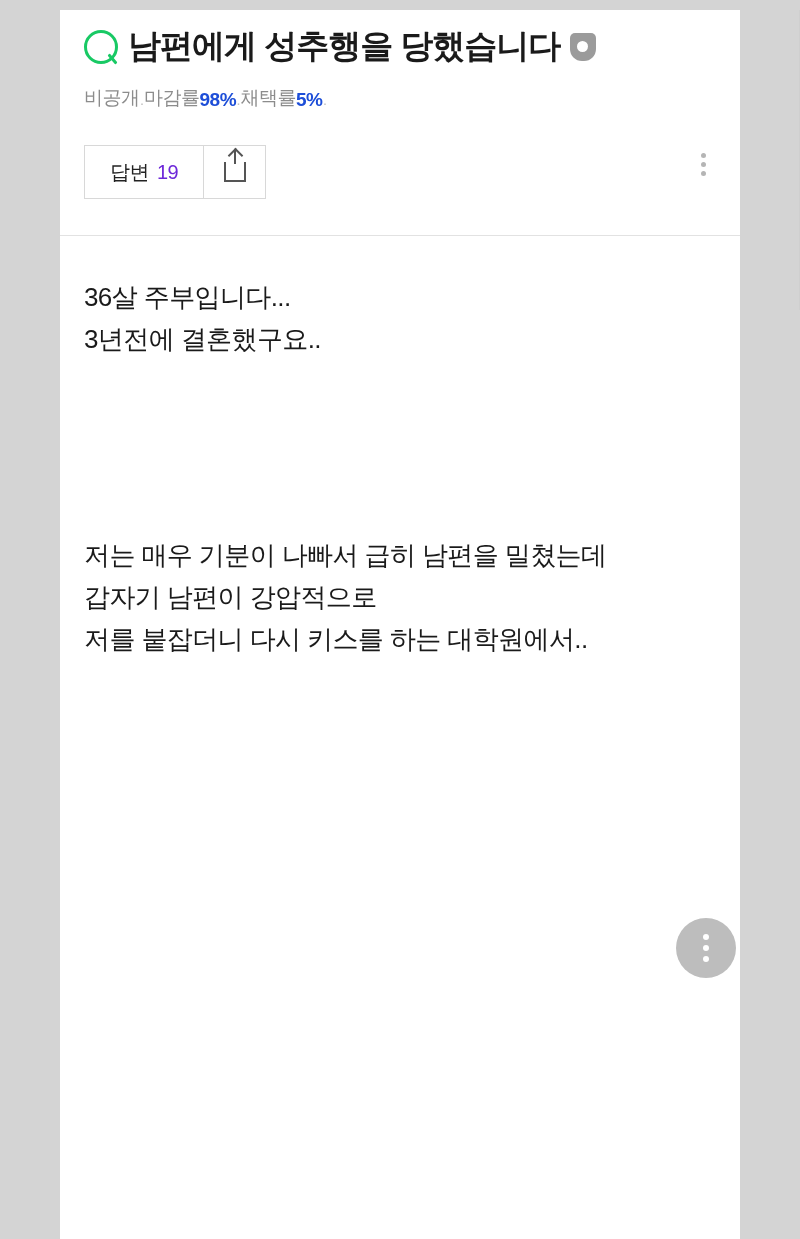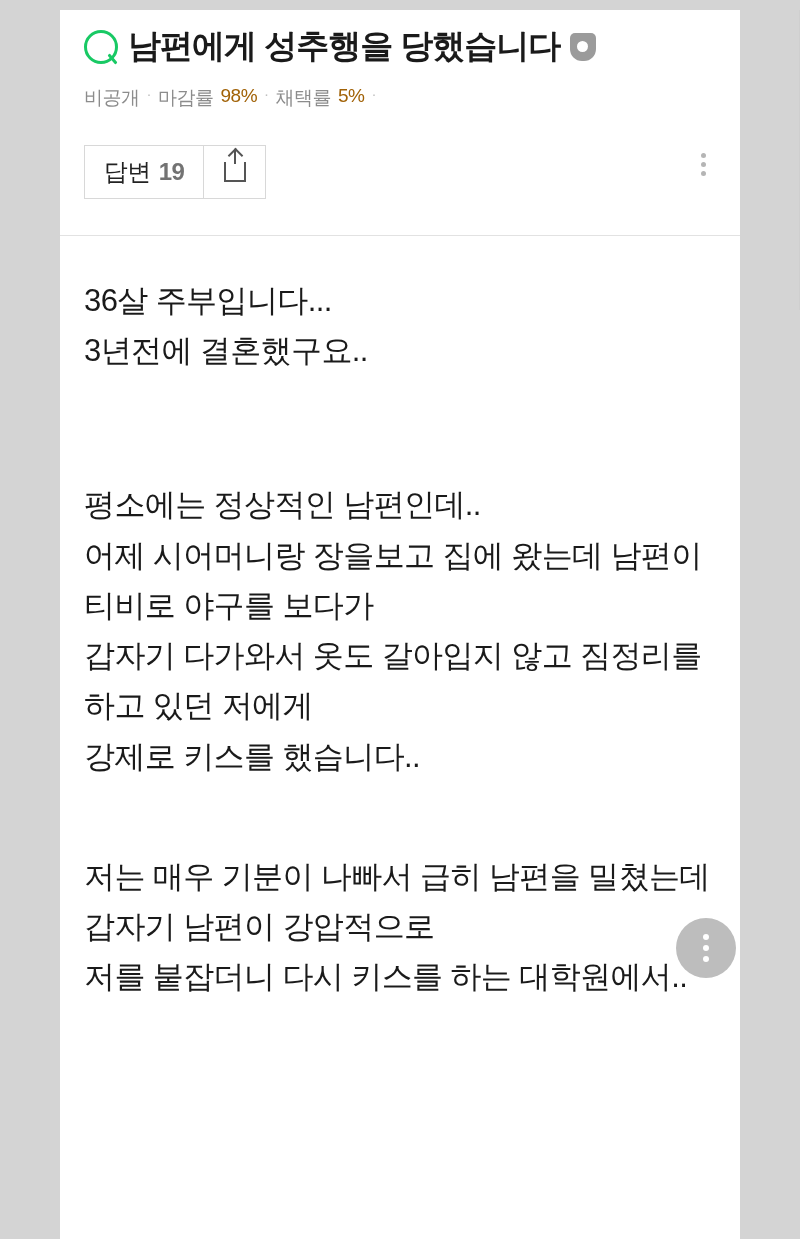"비공개" .meta-row { align-items: flex-start -> flex-end; gap: 7px -> 0 }
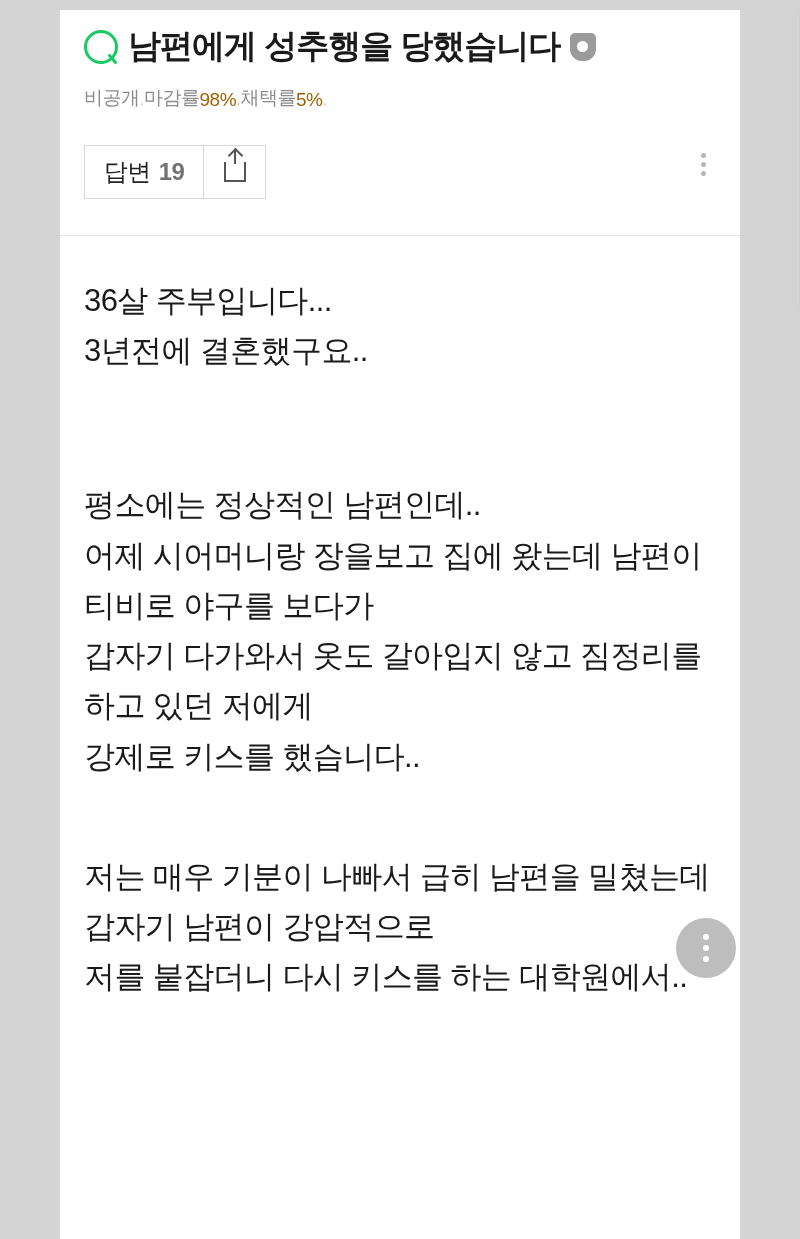"98%" .meta-row .value { color: #a16207 -> #1d4ed8; font-weight: normal -> bold }
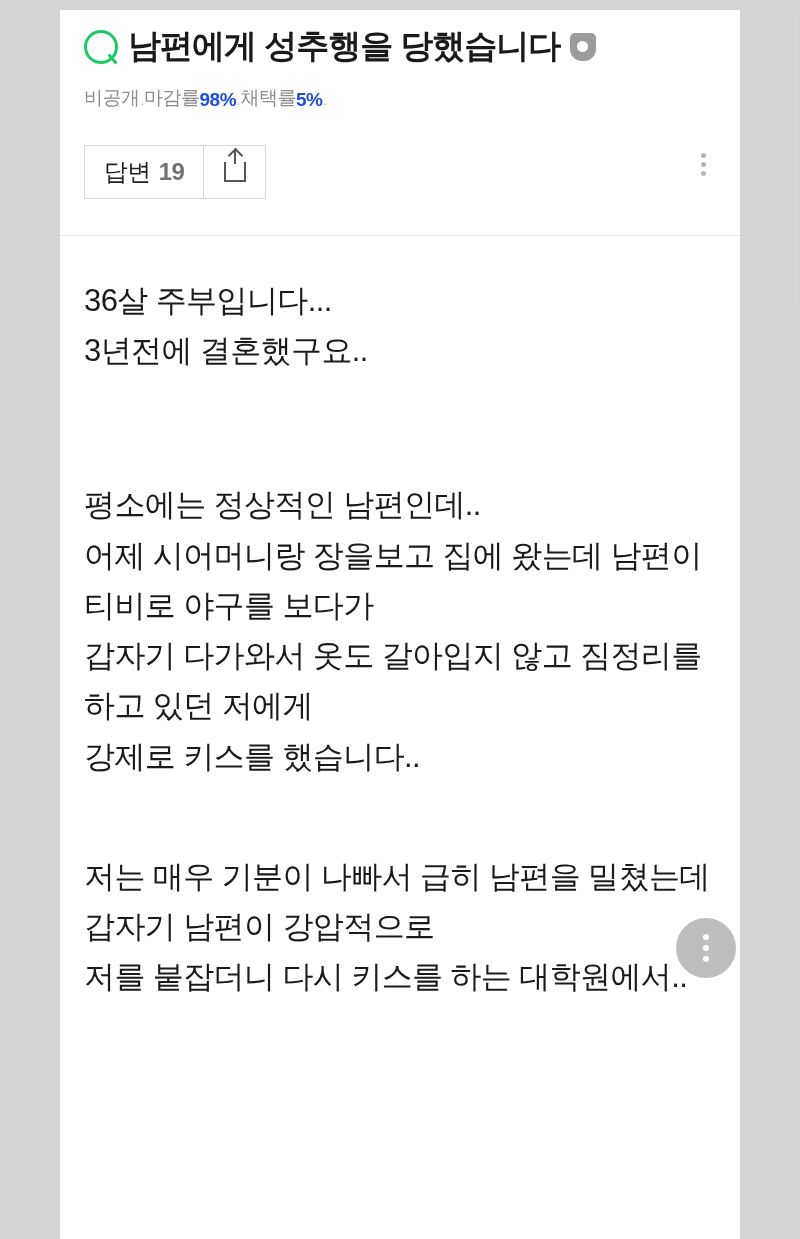"답변" .answer-btn { font-size: 24px -> 20px }
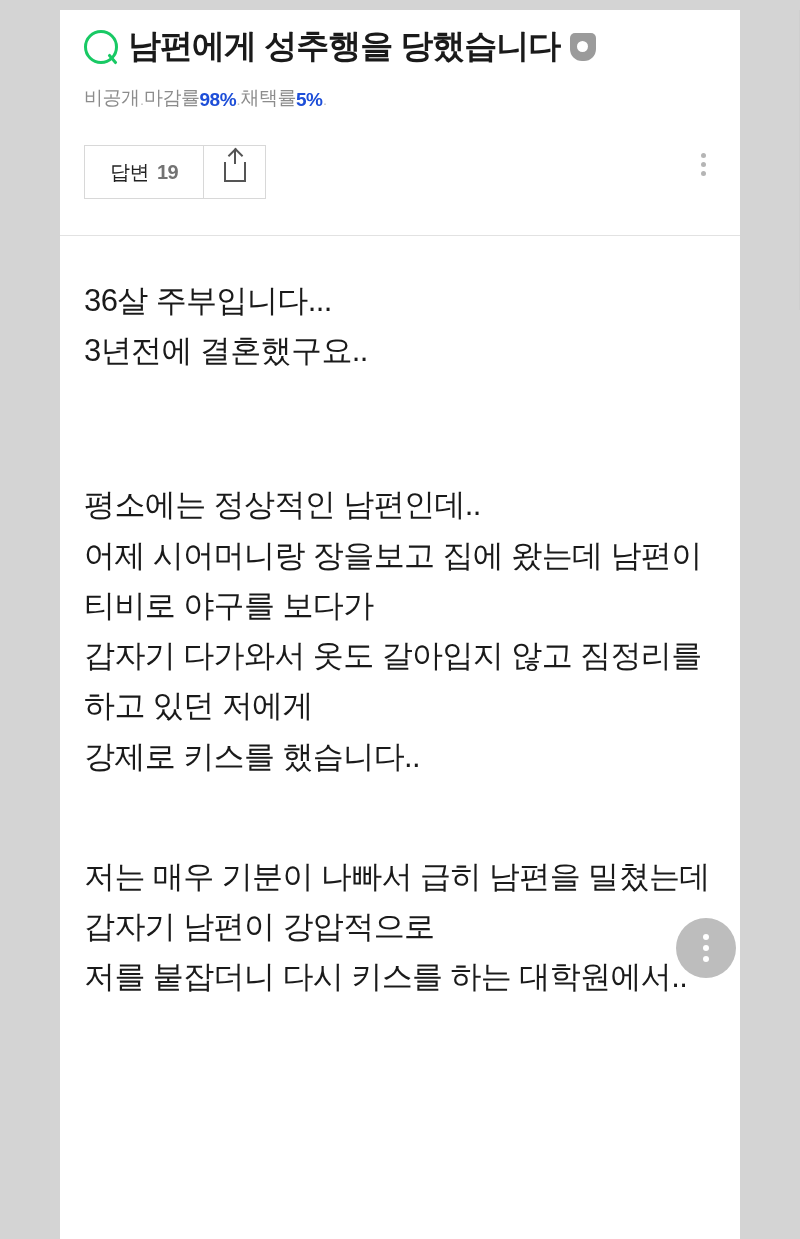"19" .answer-btn .count { color: #737373 -> #6d28d9; font-weight: bold -> normal }
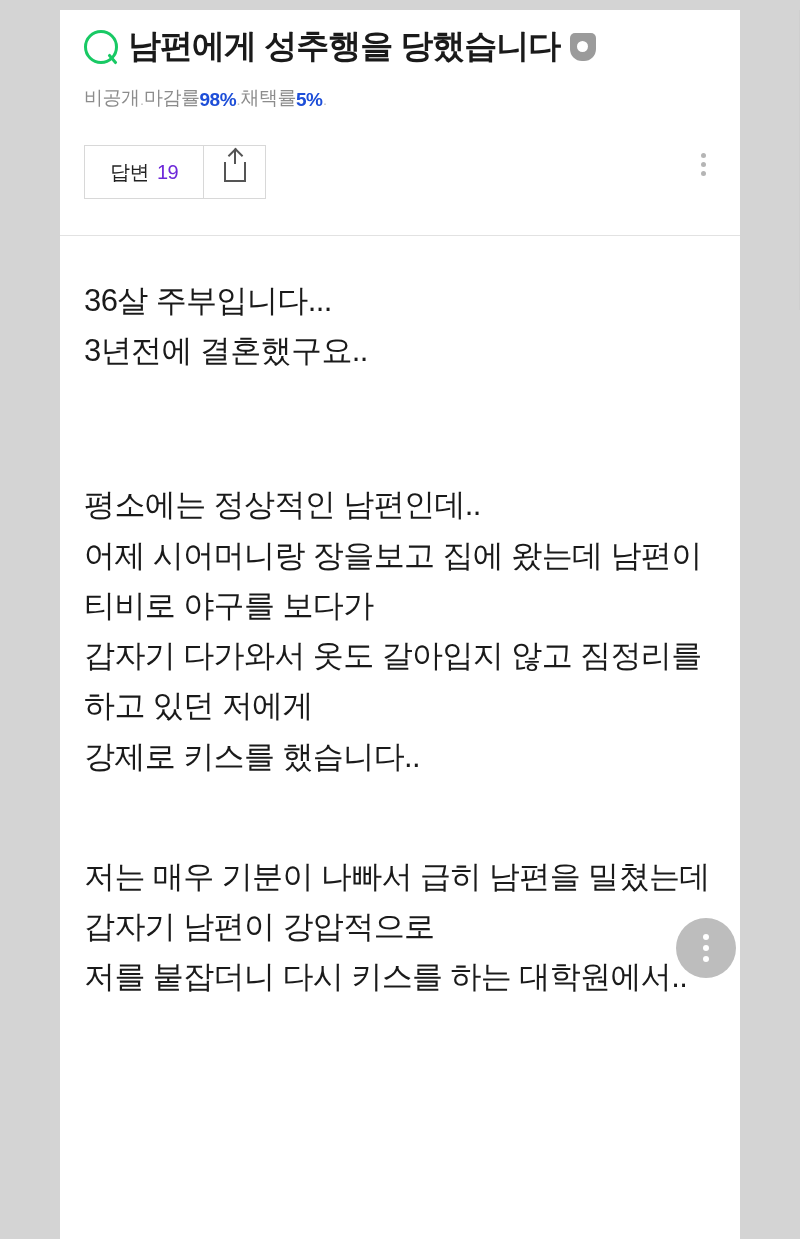"36살 주부입니다..." .body-content { font-size: 31px -> 26px }
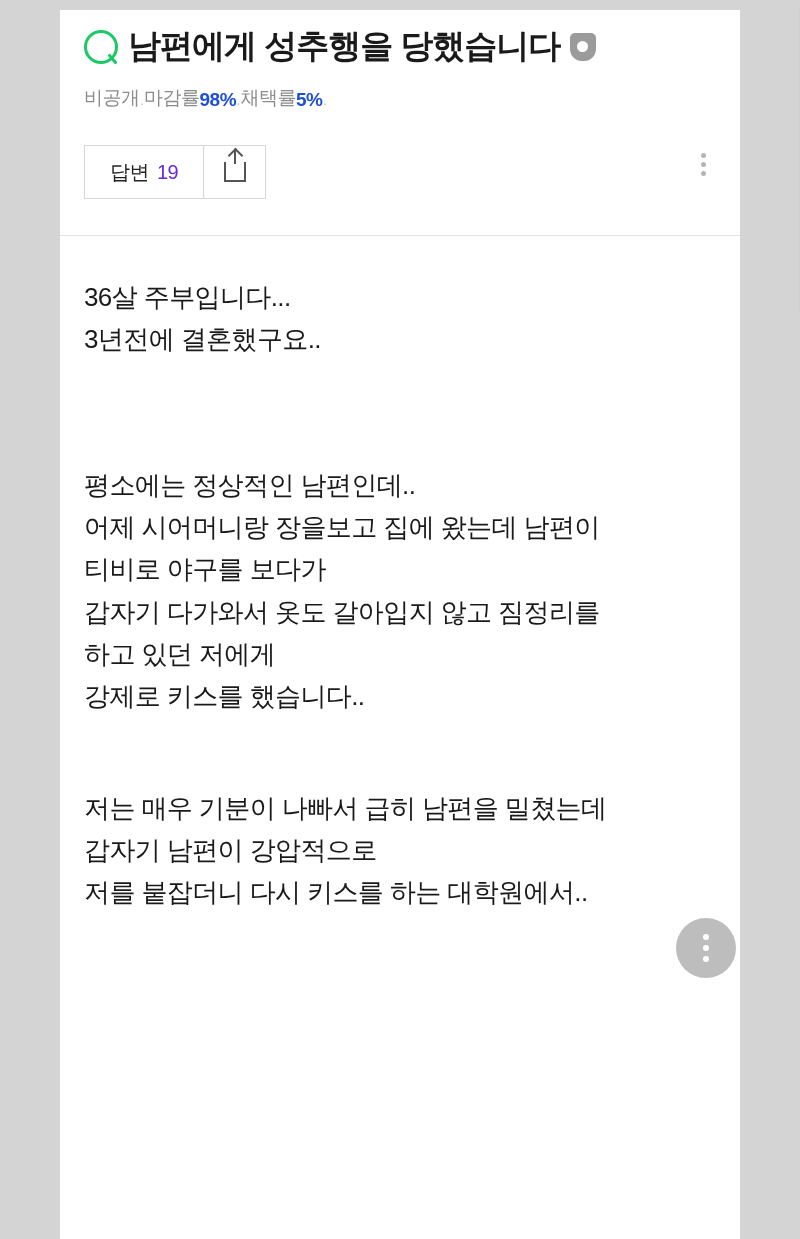"평소에는 정상적인 남편인데.." p.para { html: <p>평소에는 정상적인 남편인데.. 어제 시어머니랑 장을보고 집에 왔는데 남편이 티비로 야구를 보다가 갑자기 다가와서 옷도 갈아입지 않고 짐정리를 하고 있던 저에게 강제로 키스를 했습니다..</p> -> none }
